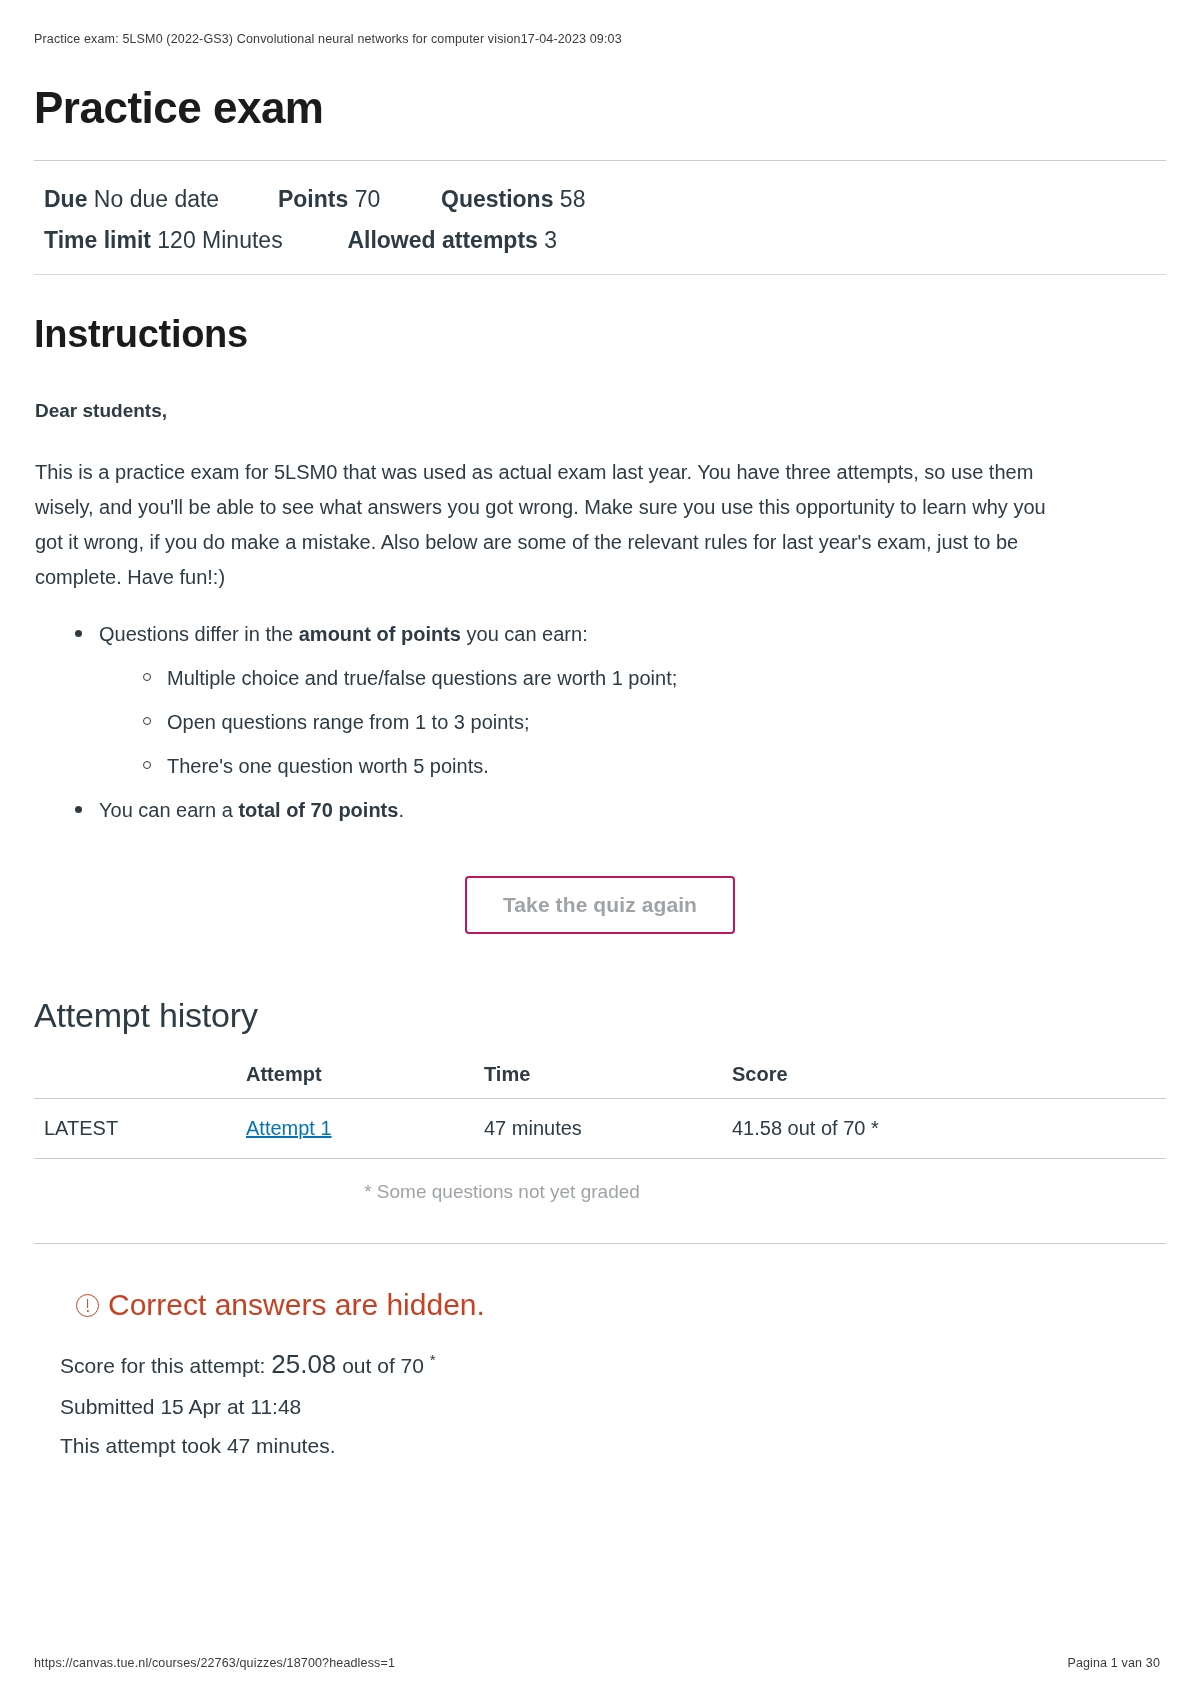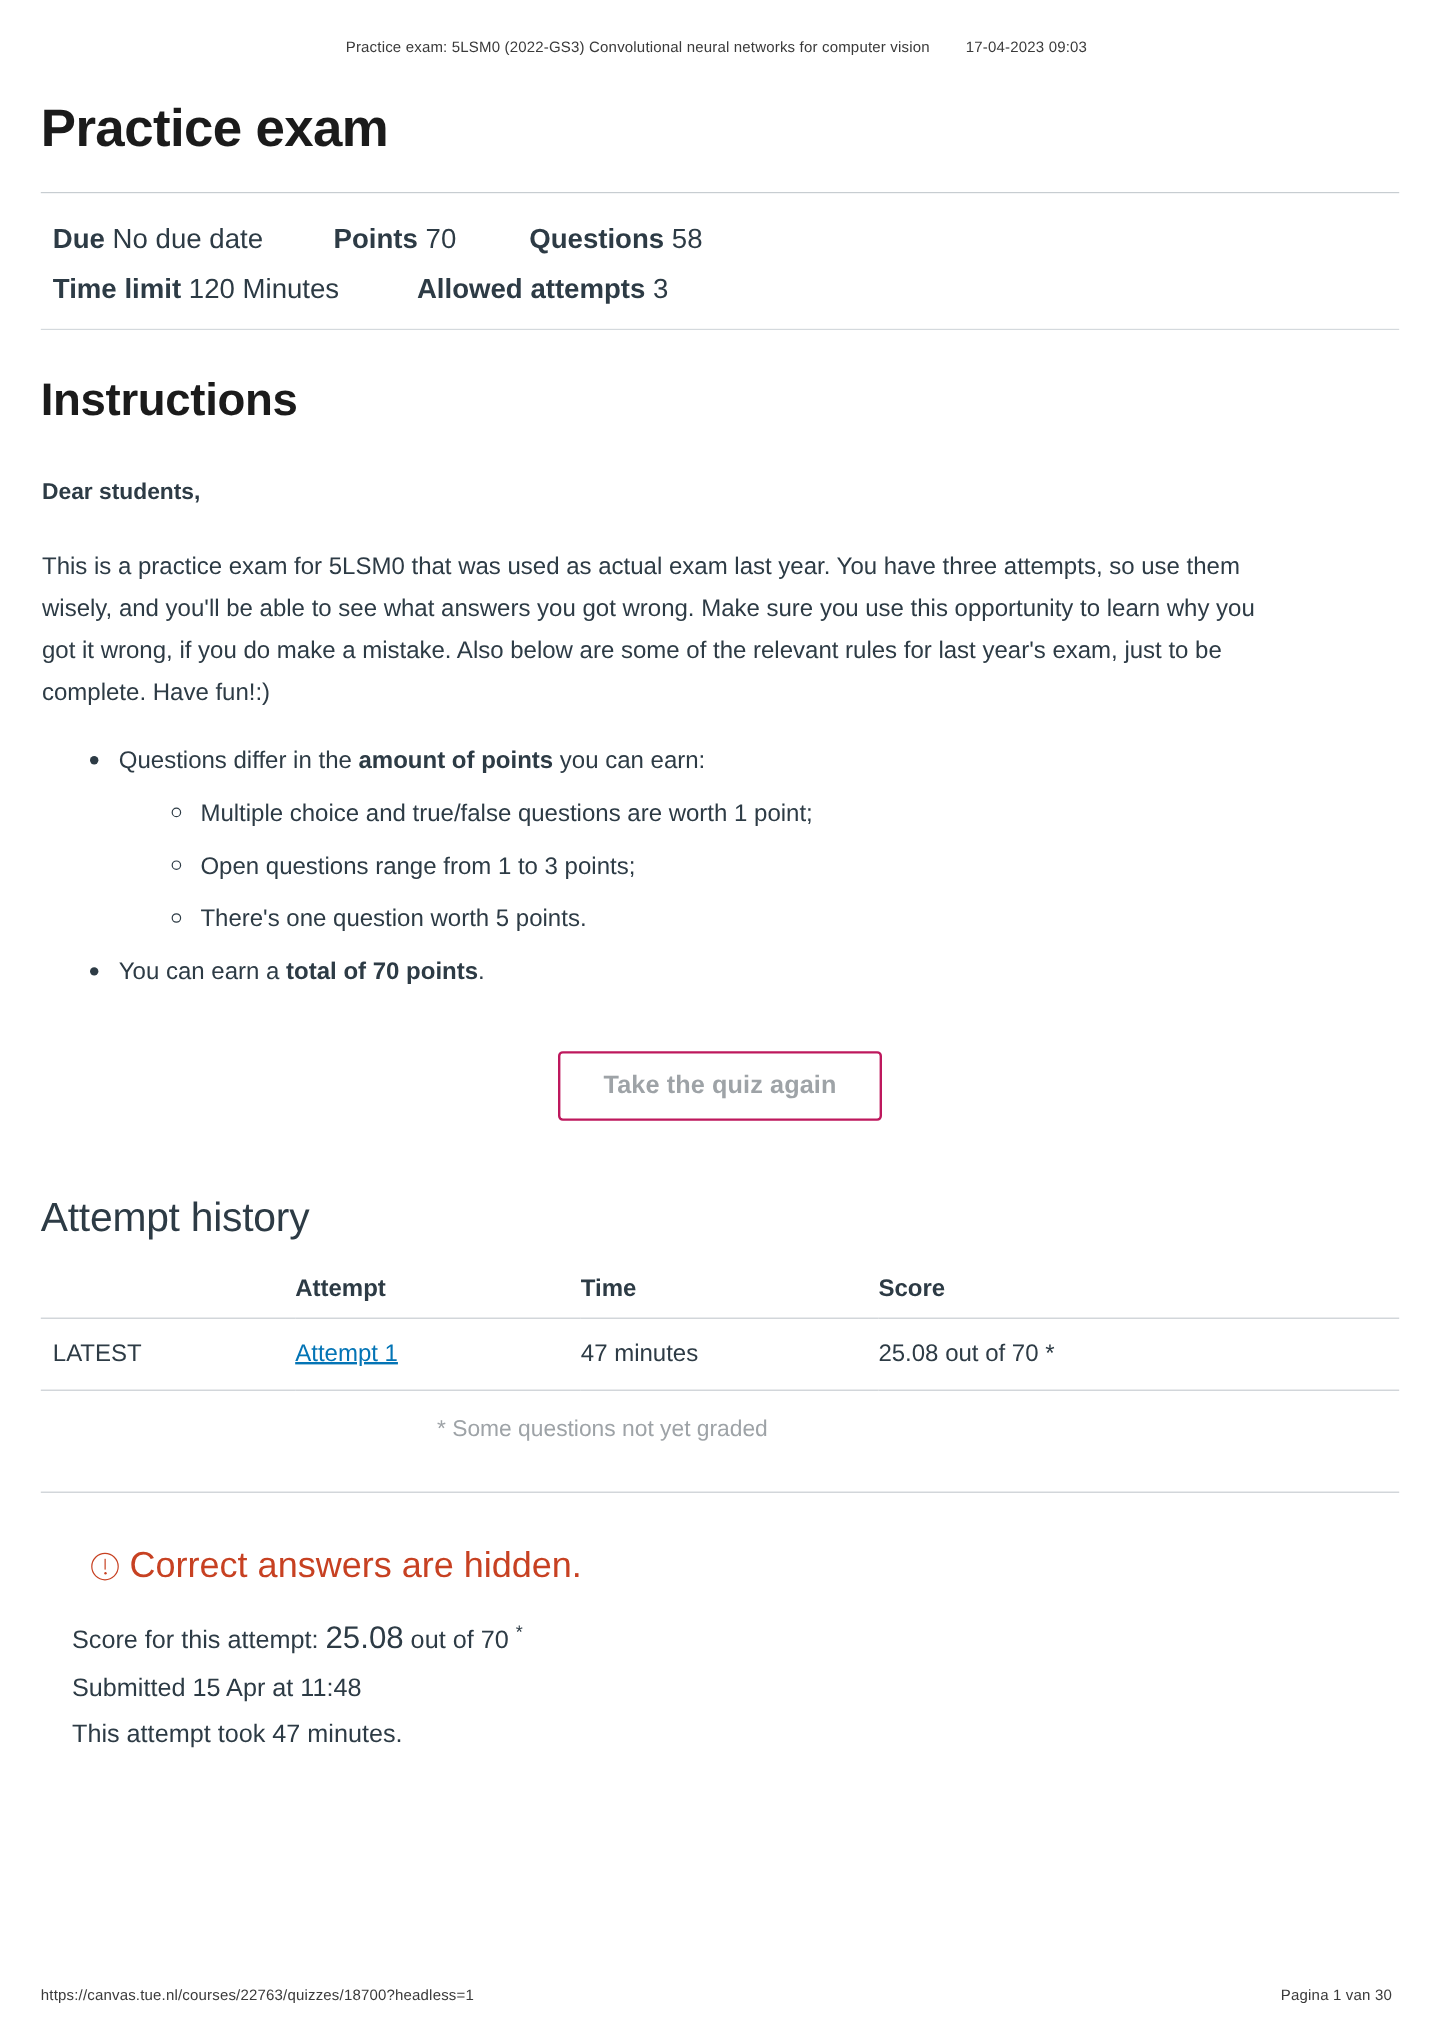"Practice exam: 5LSM0 (2022-GS3)" .print-header { gap: 30px -> none; justify-content: center -> flex-start }
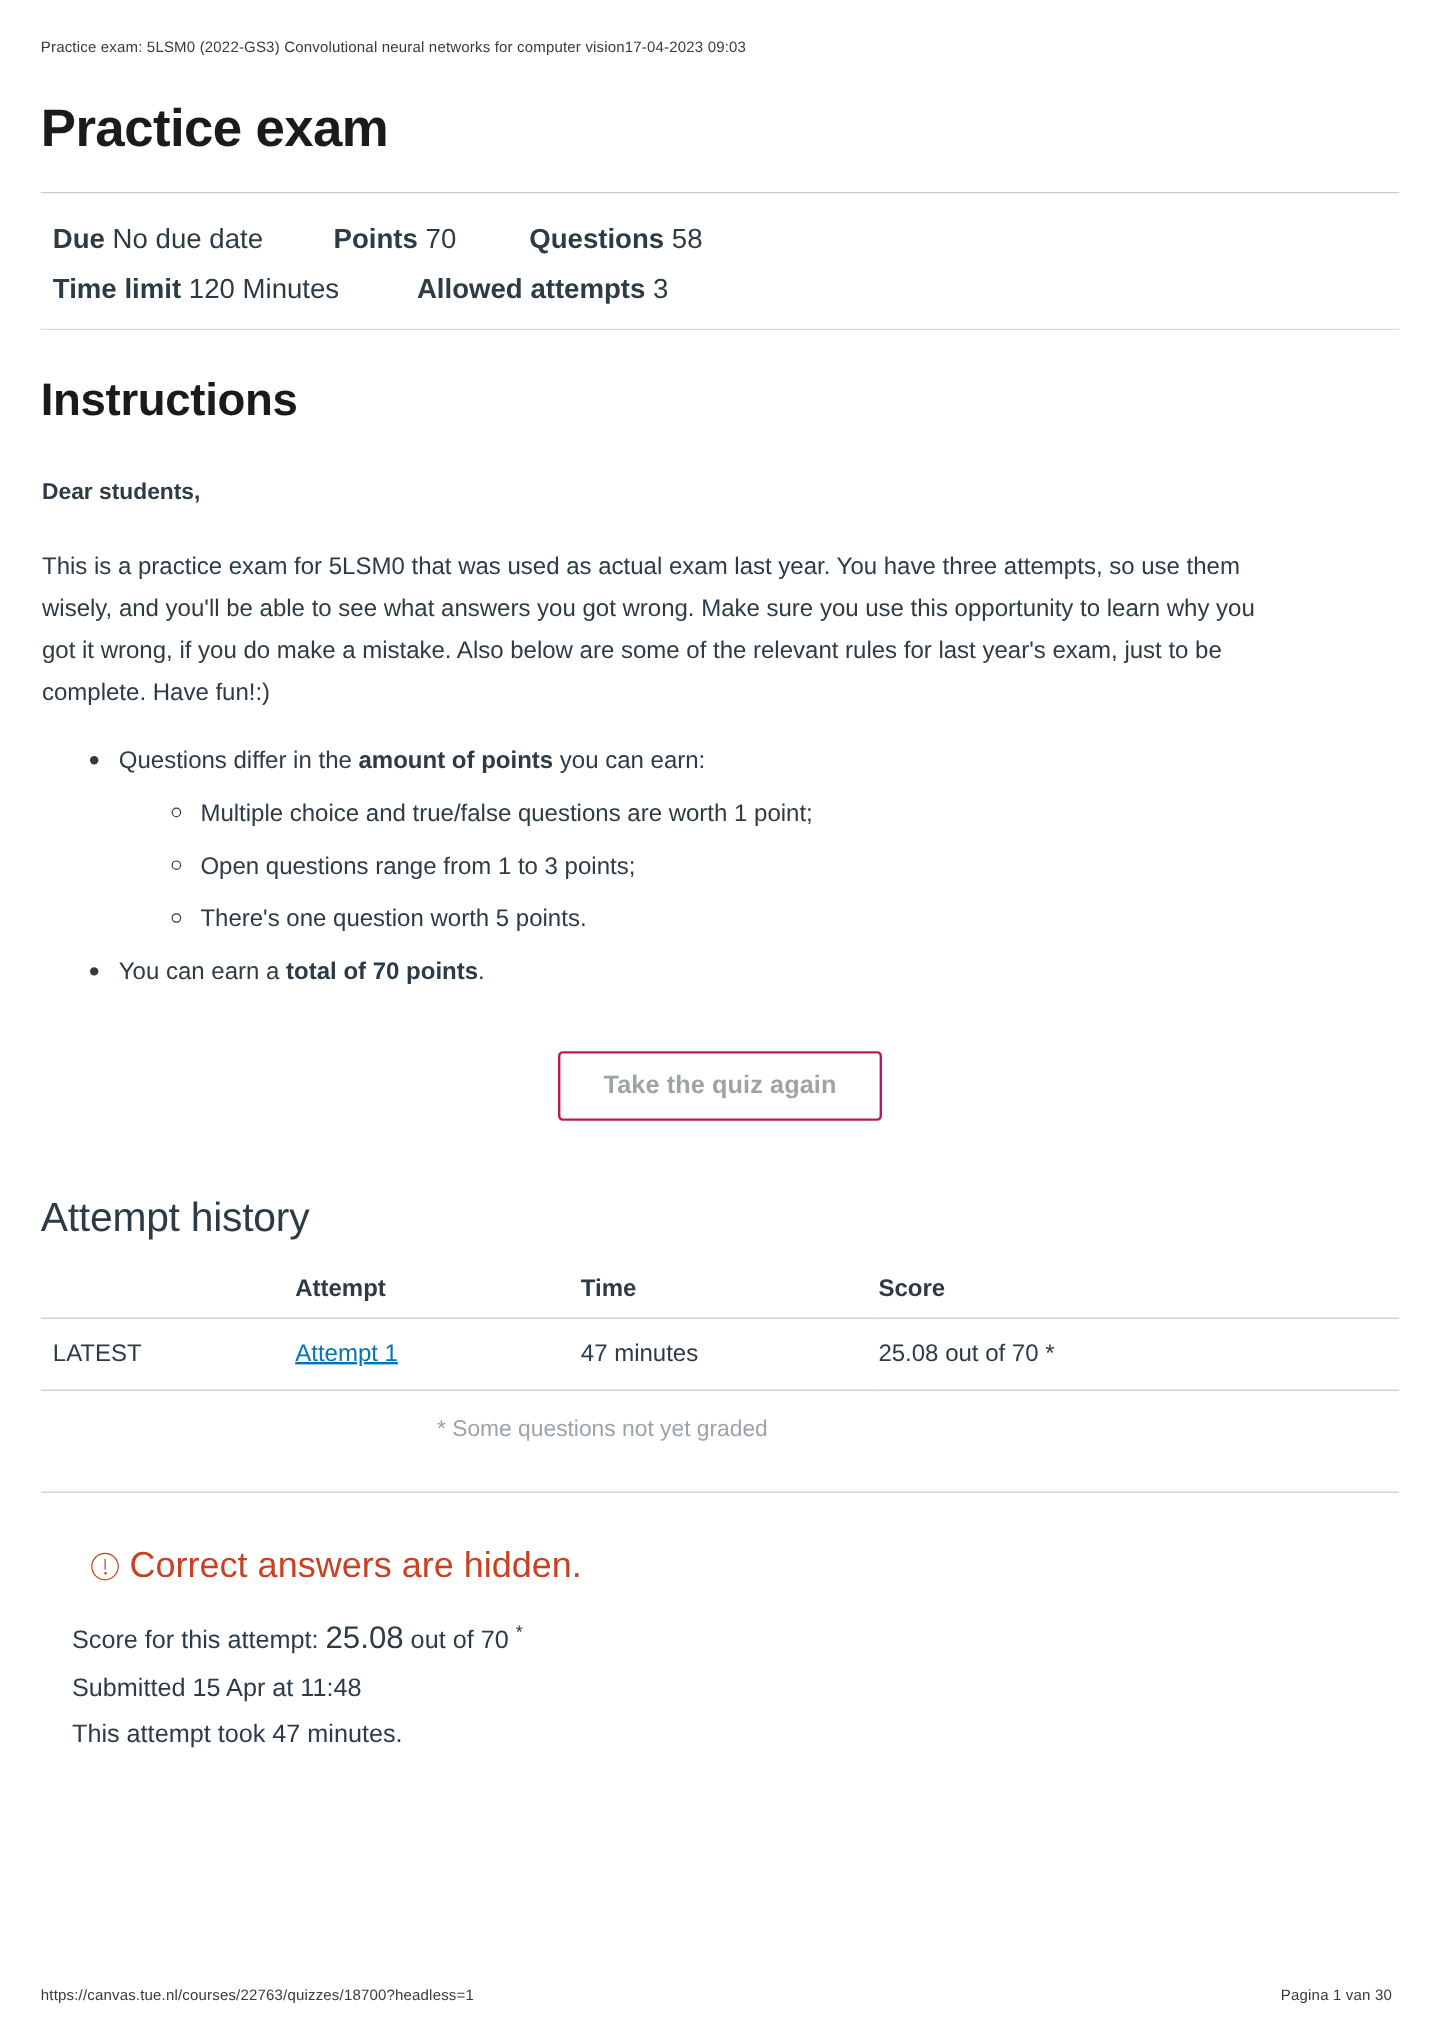"25.08 out of 70 *" td.col-score { text: 25.08 -> 41.58 }
